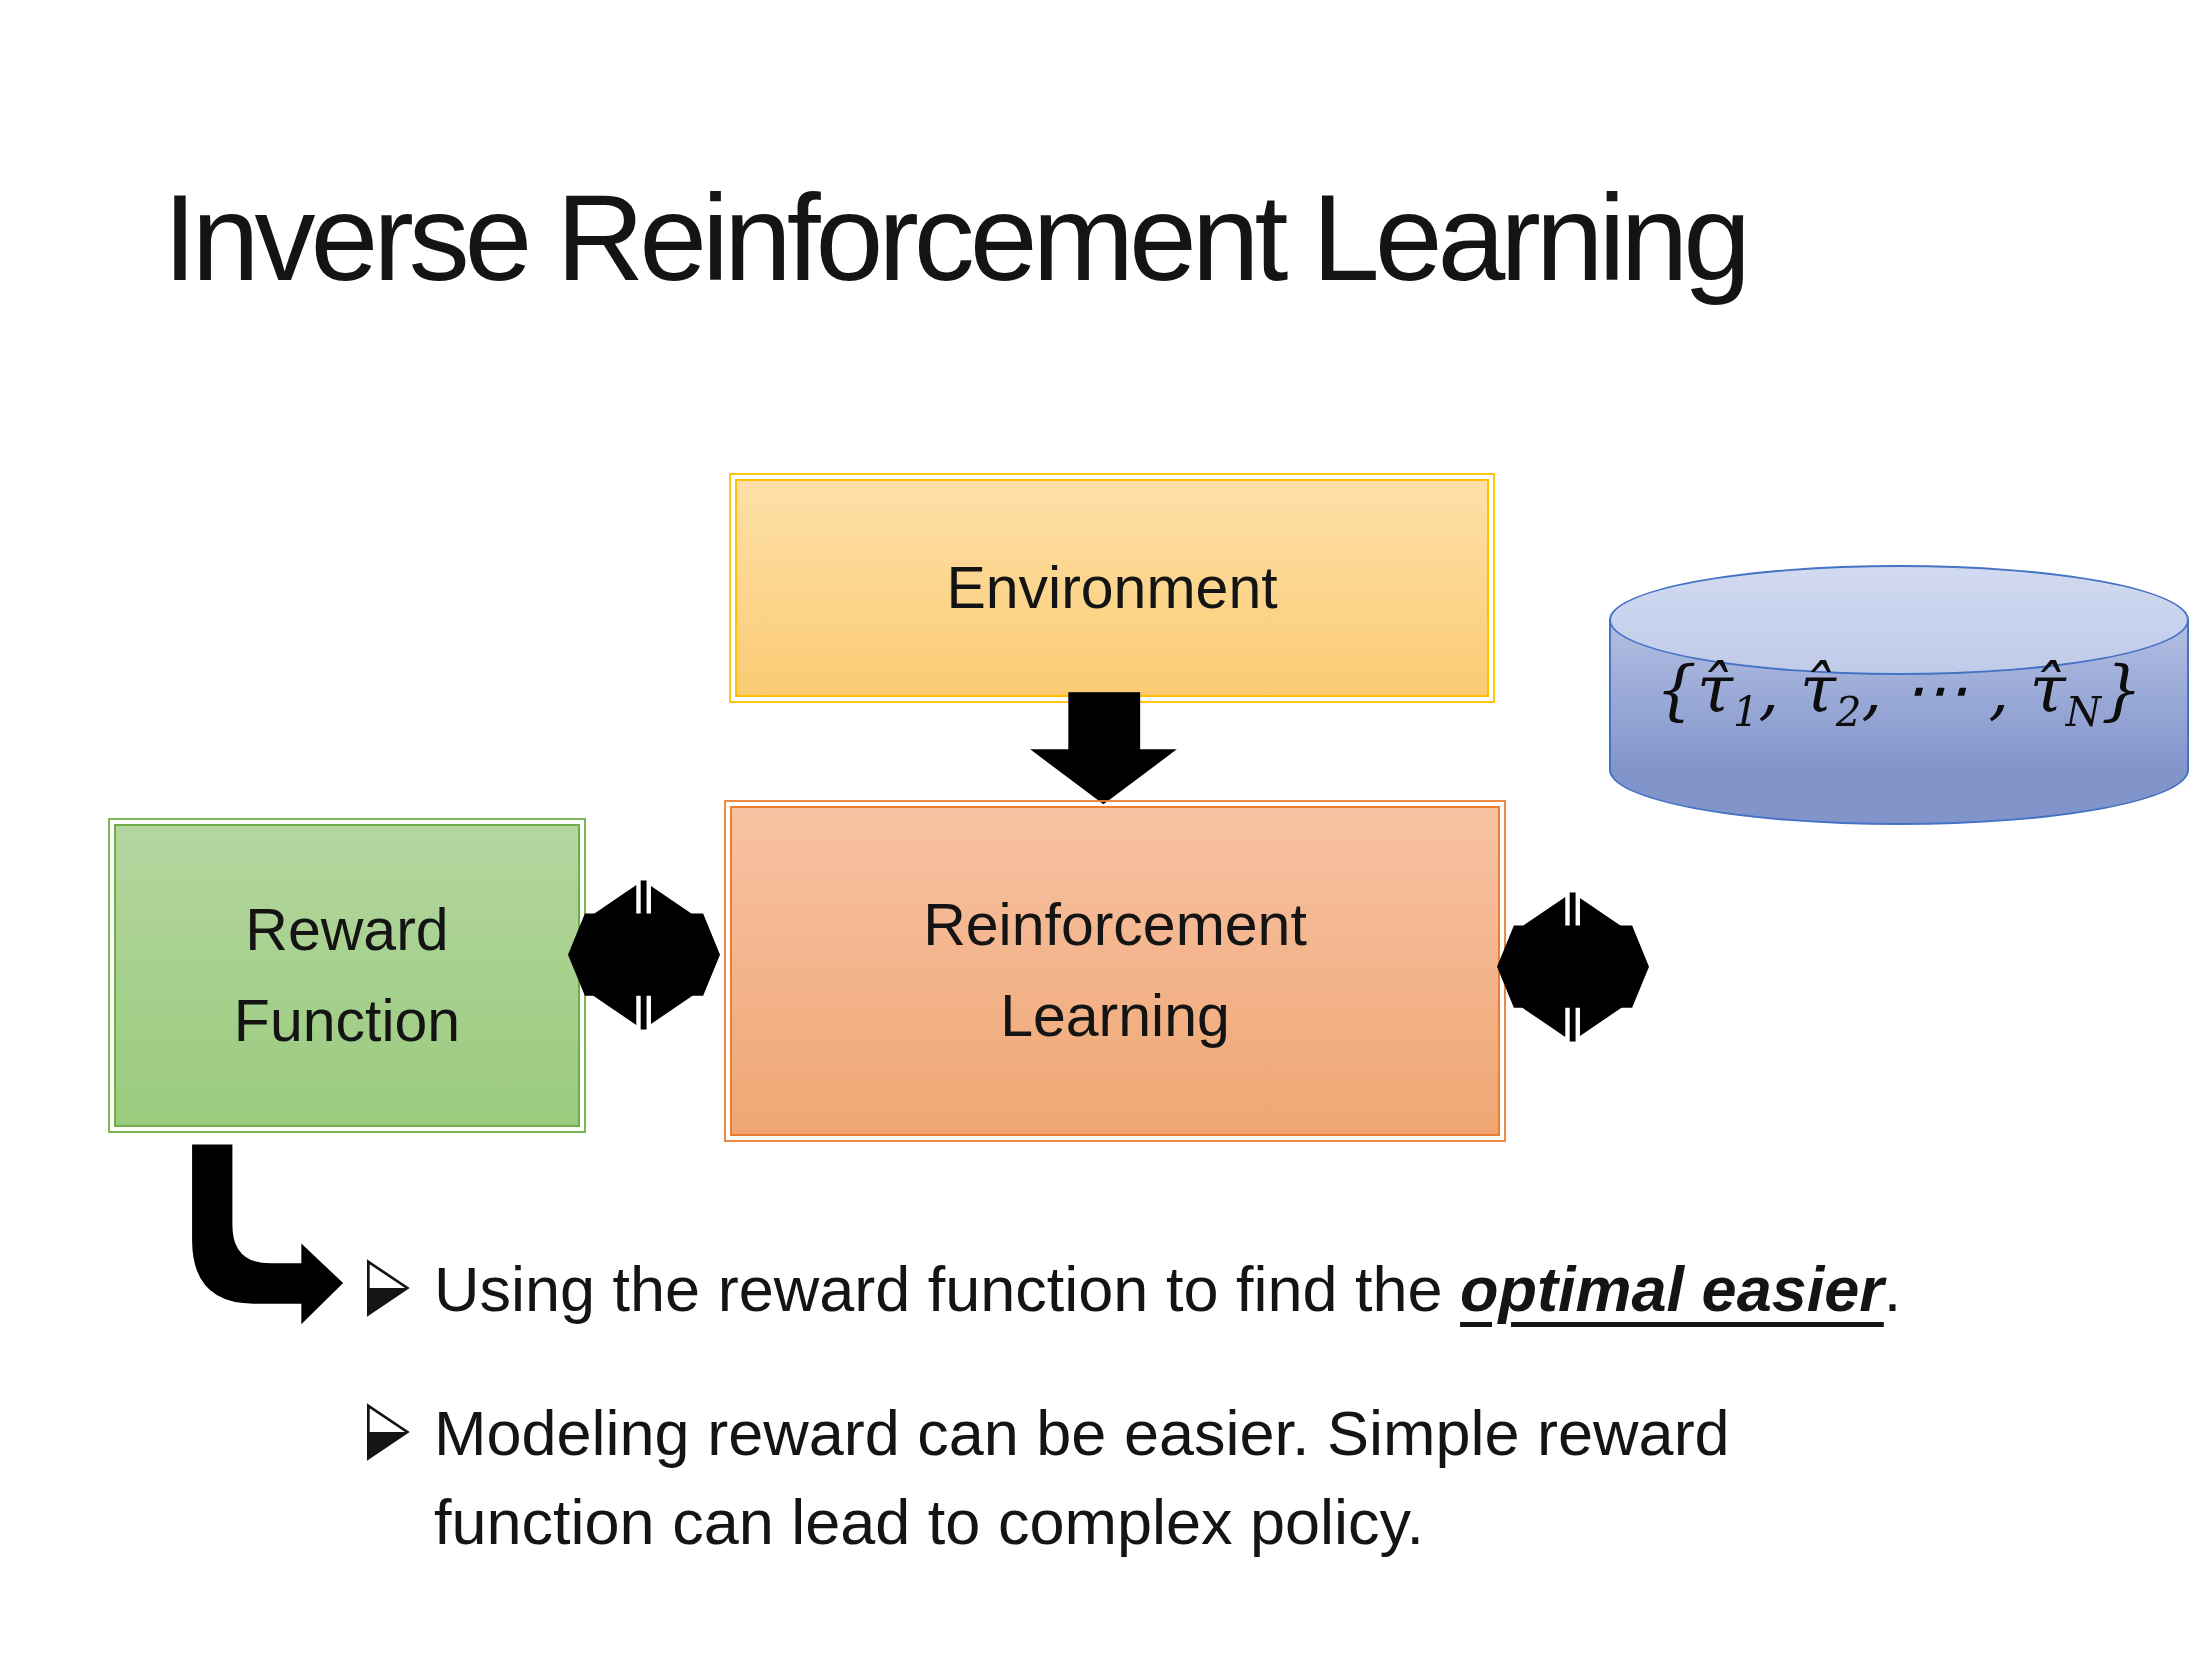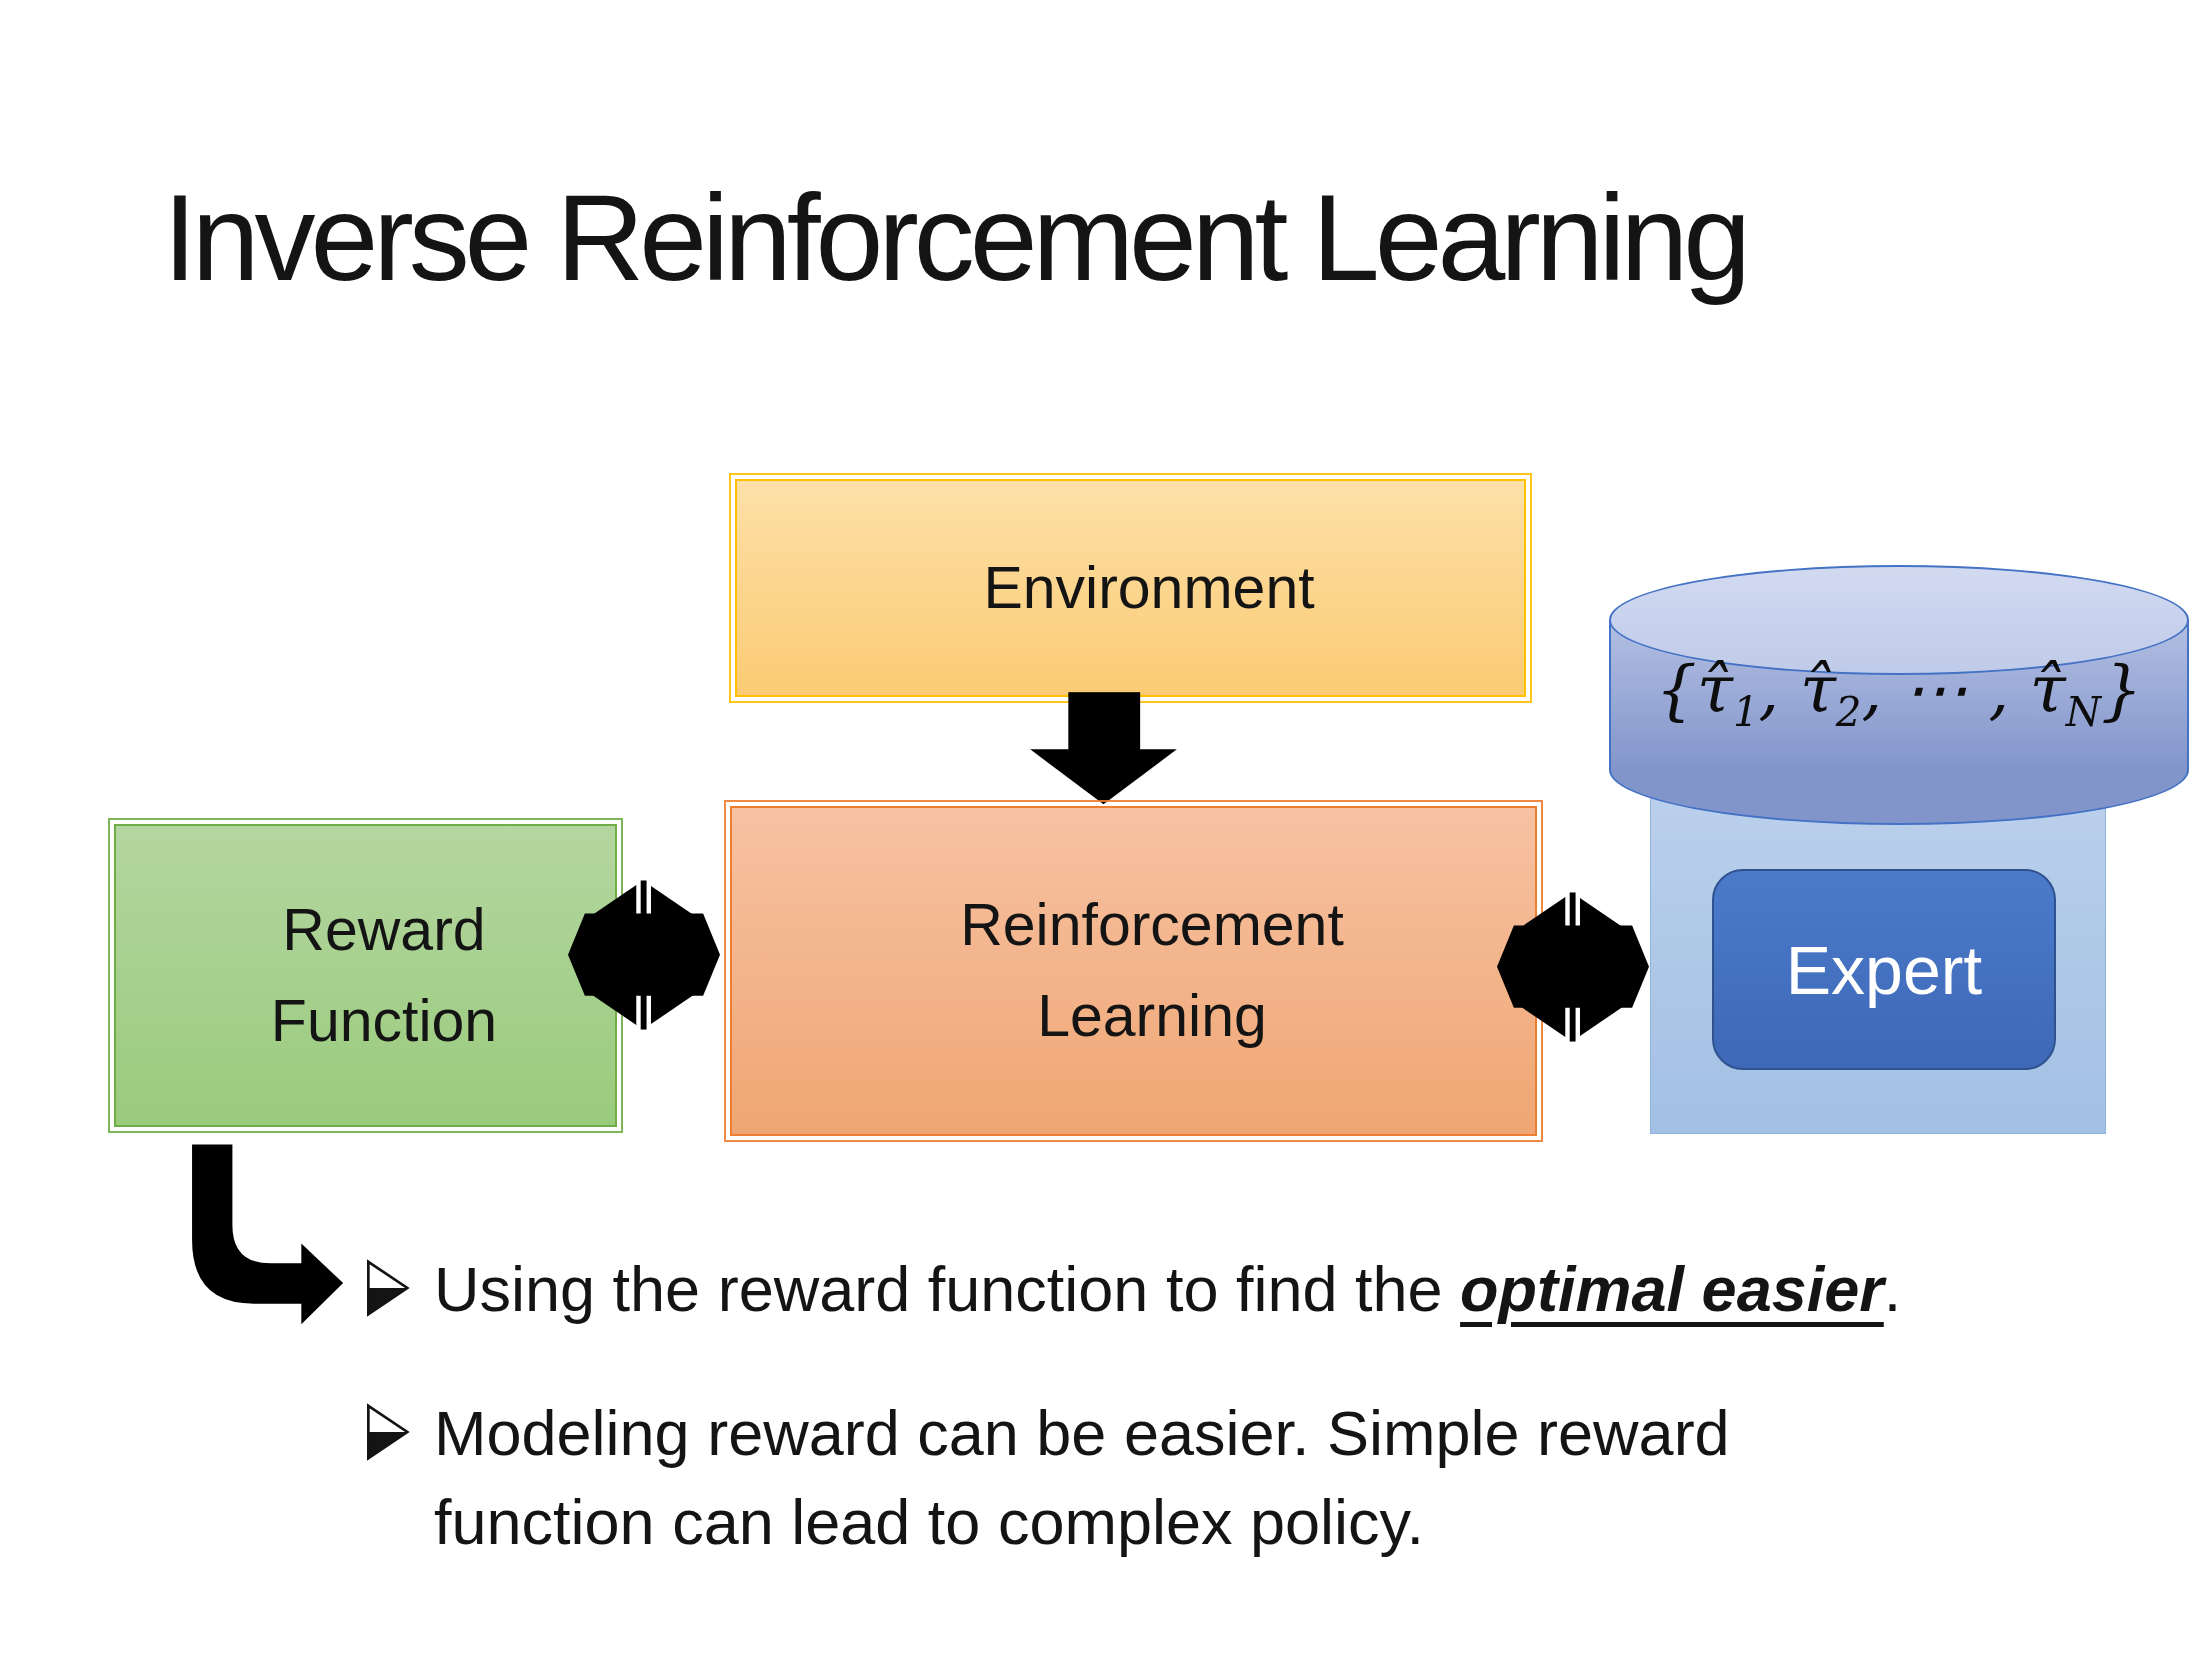"Environment" .dbox { padding-left: 37px -> none }
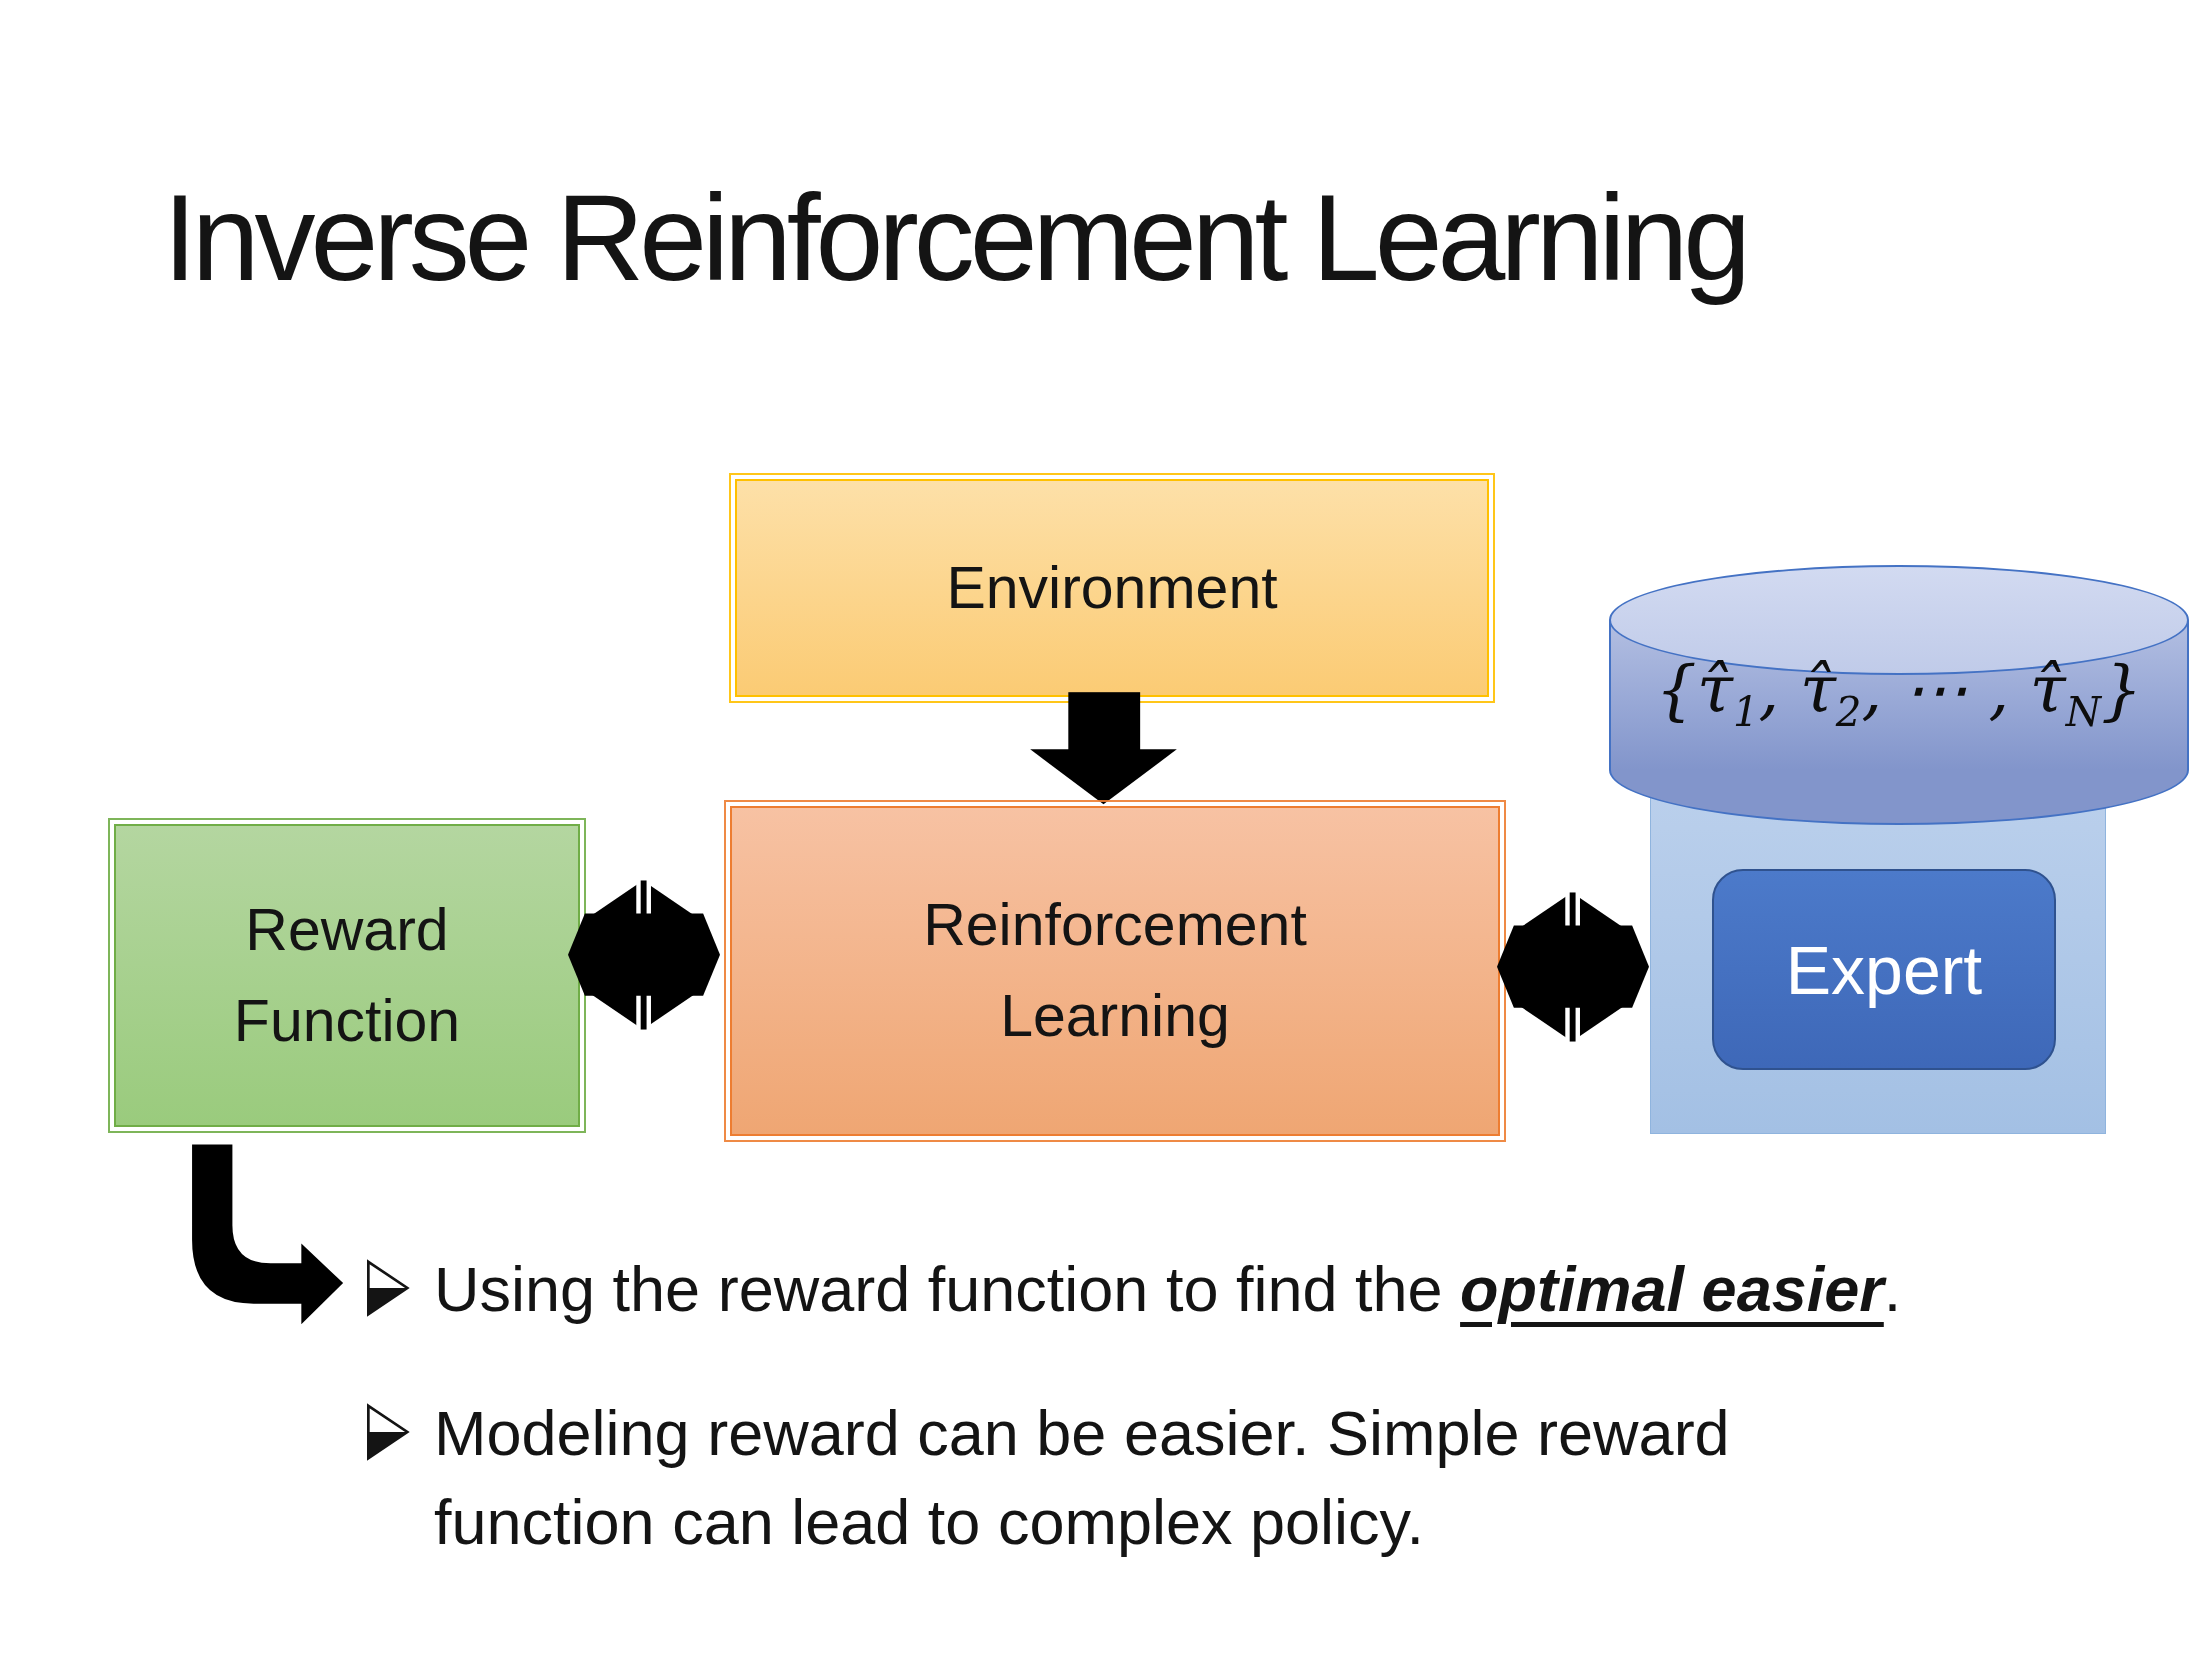"Expert" div.expert-panel { html: <div> <div> <span>Expert</span> </div> </div> -> none }
